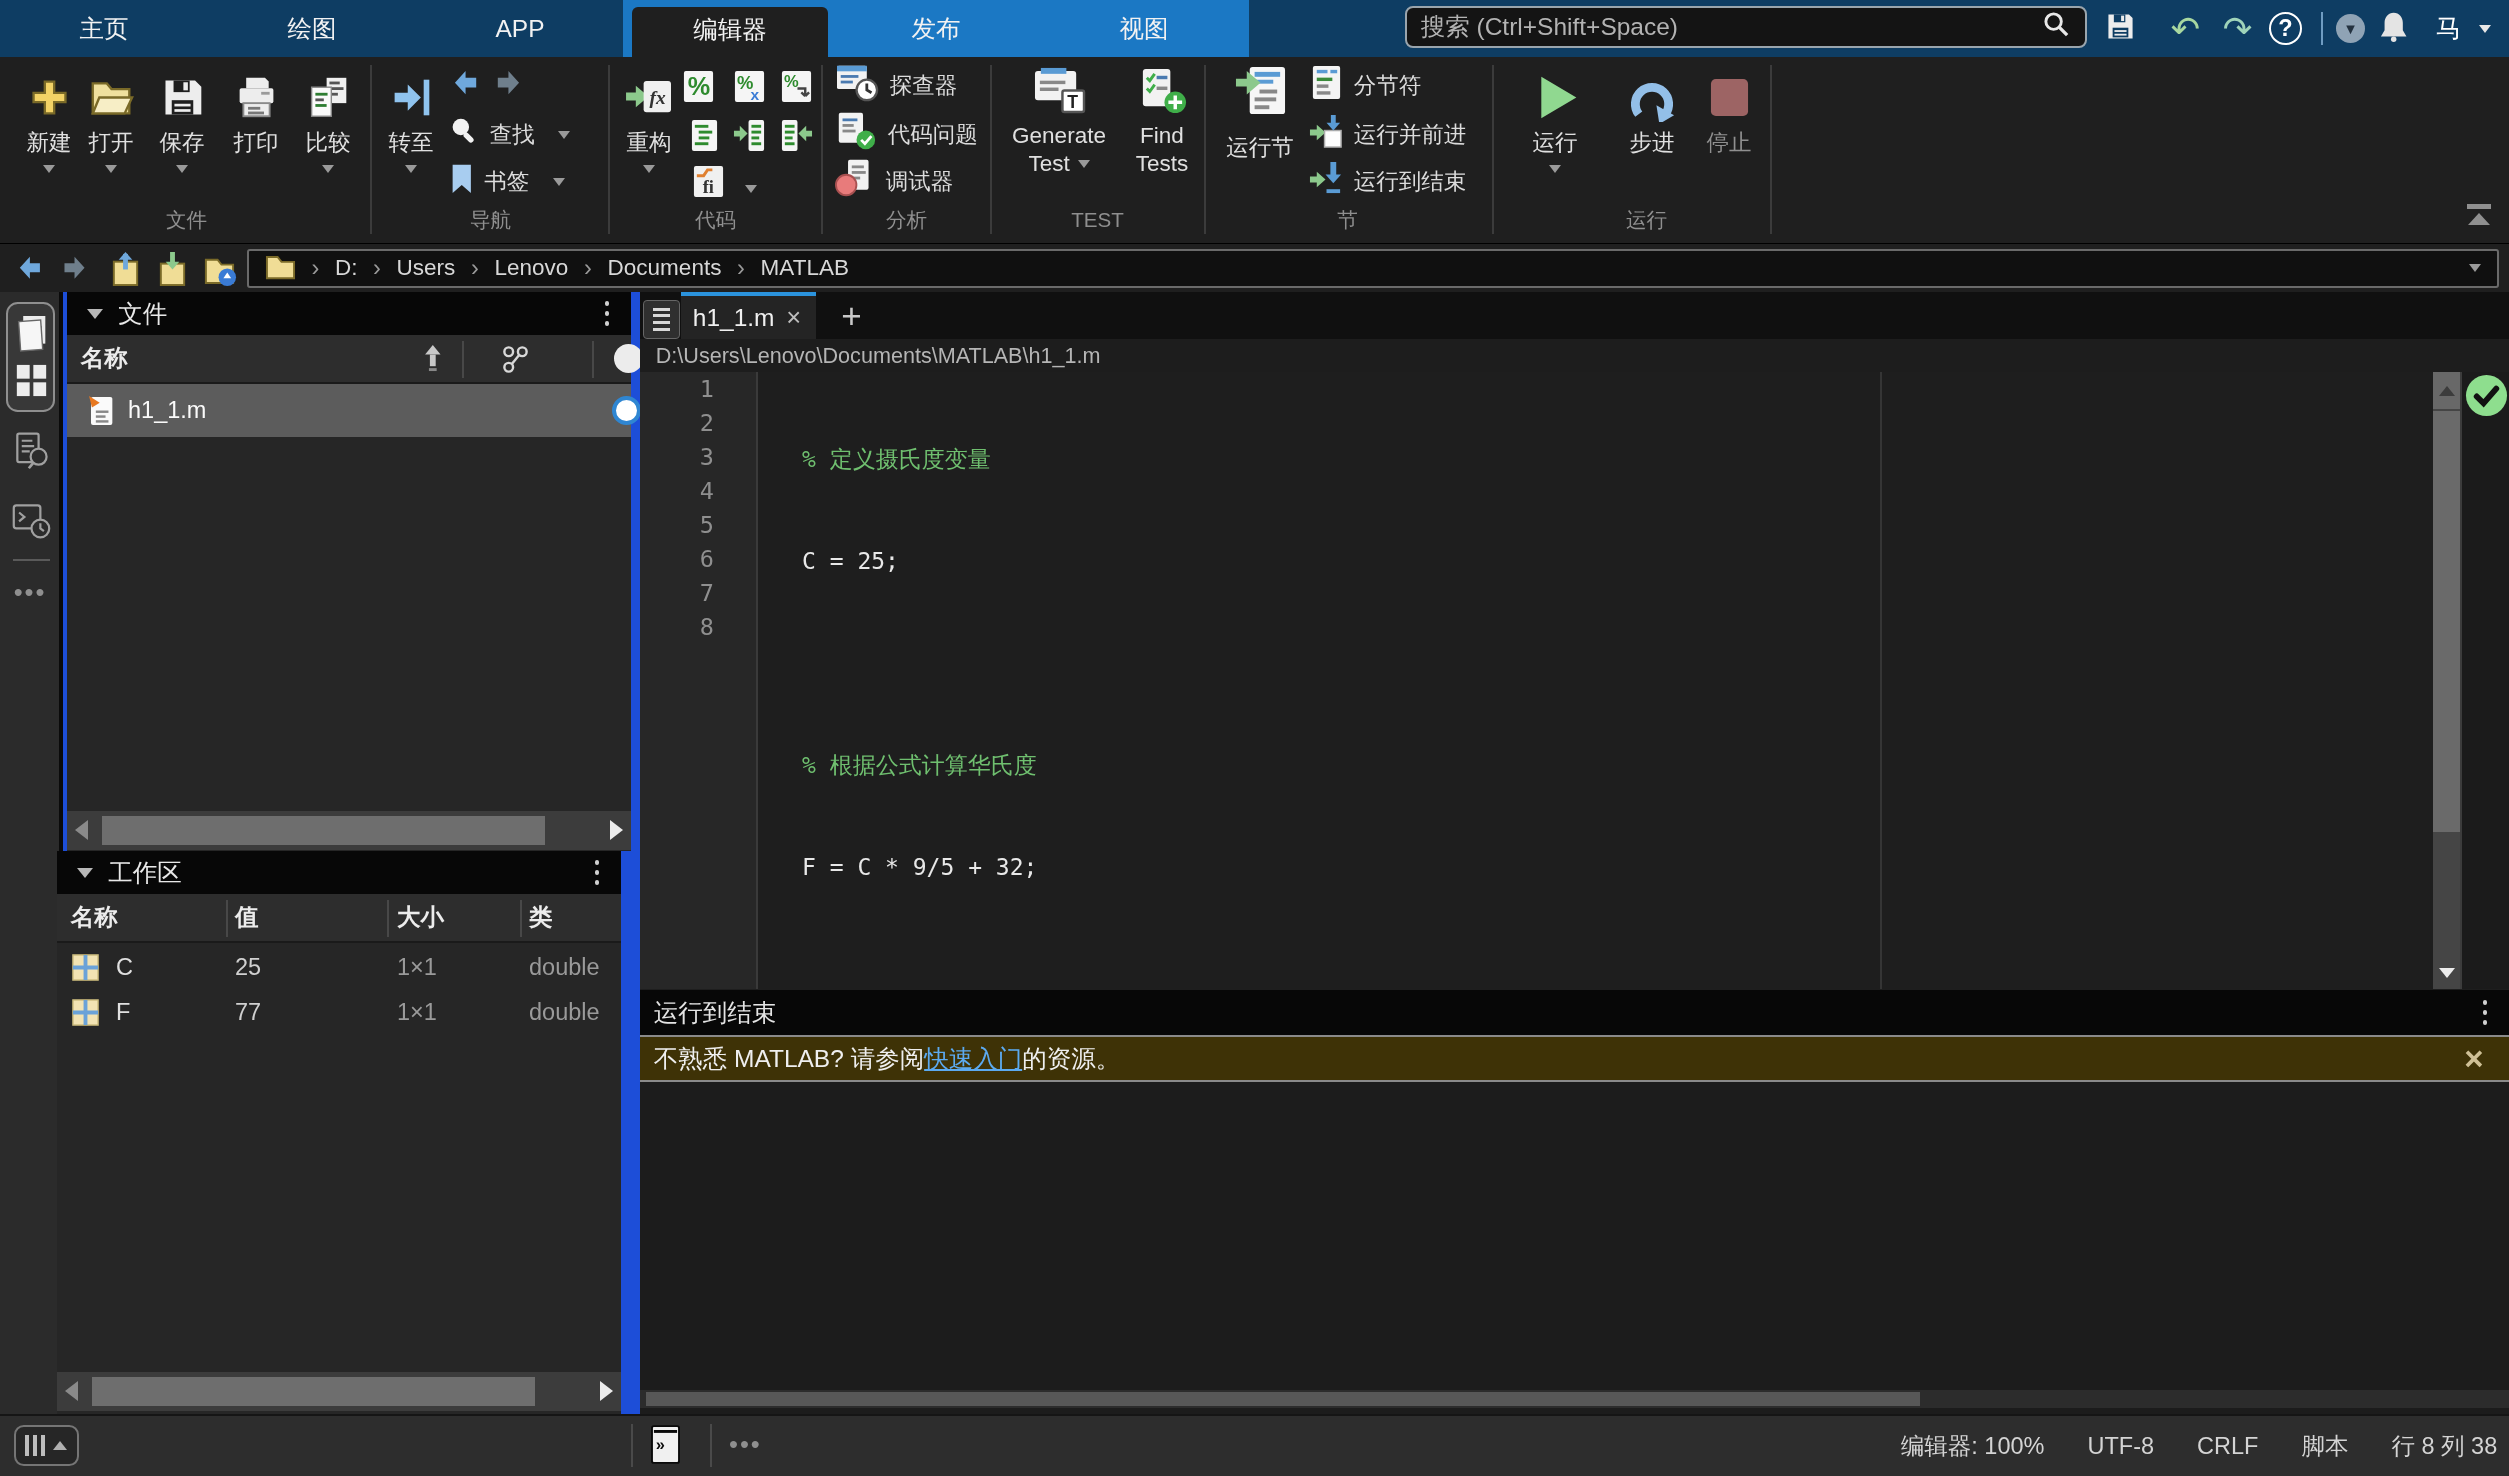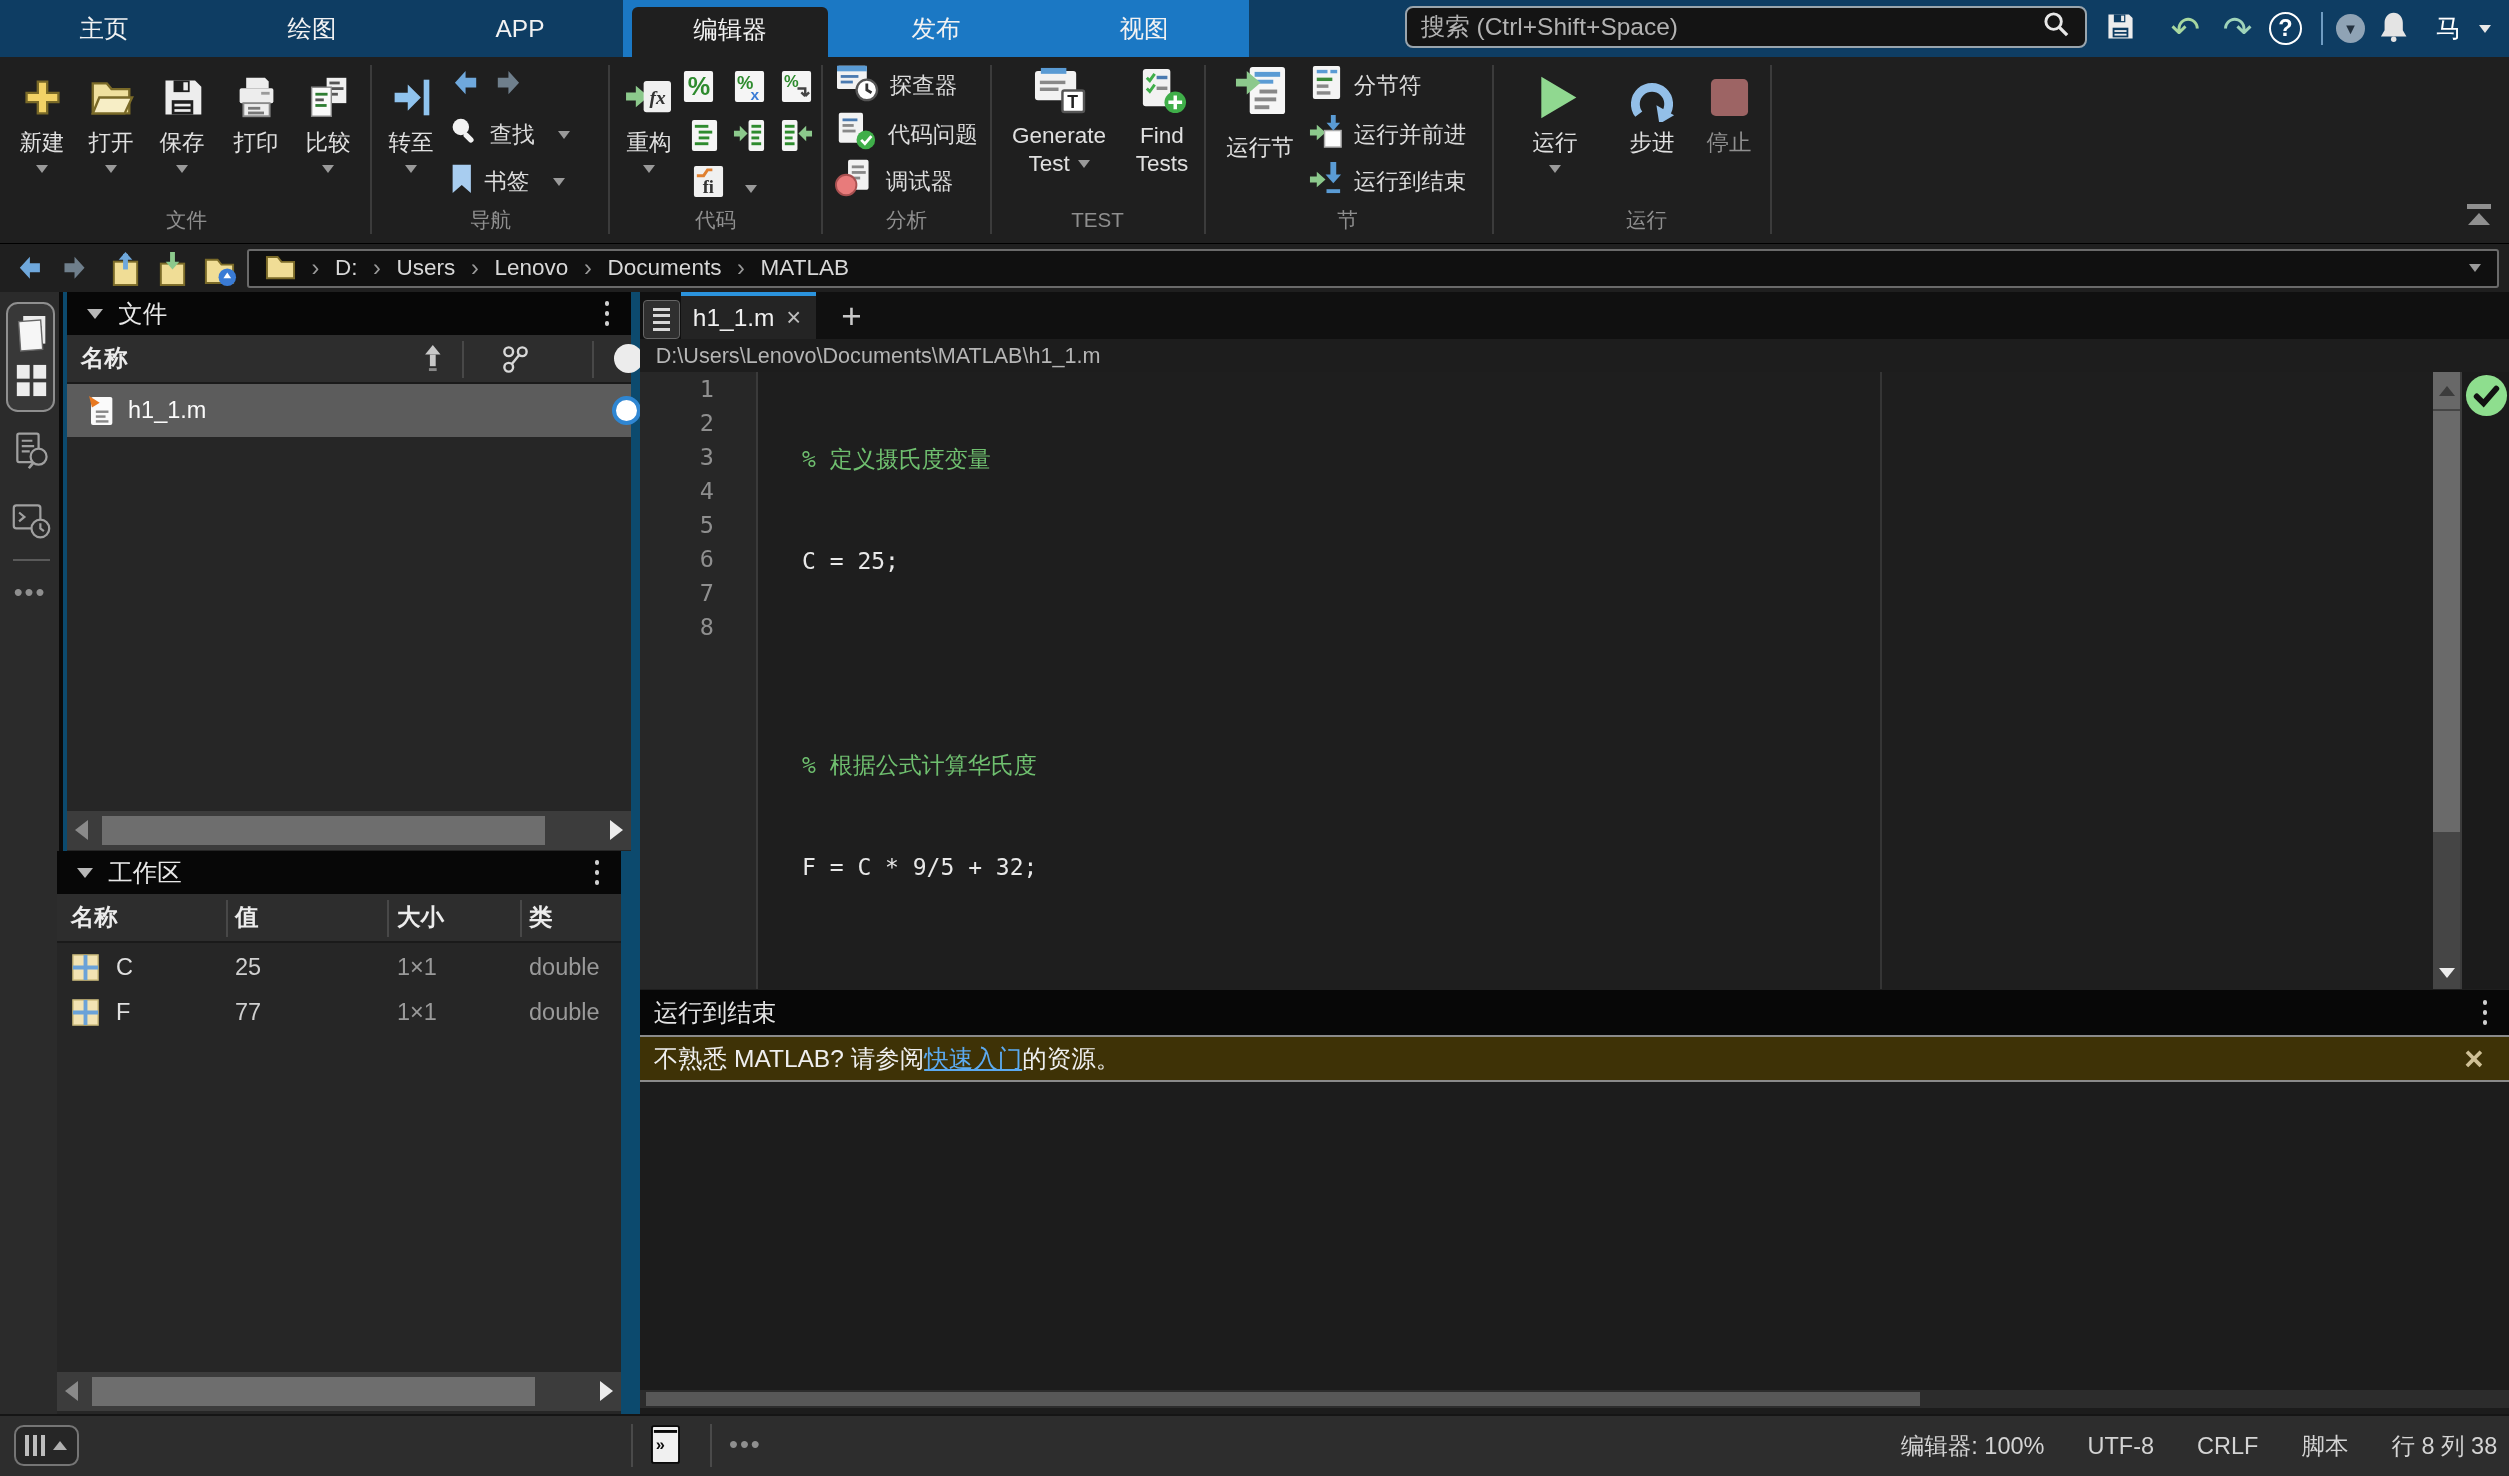"主页" #app { background: #0c4a6e -> #1d4ed8 }
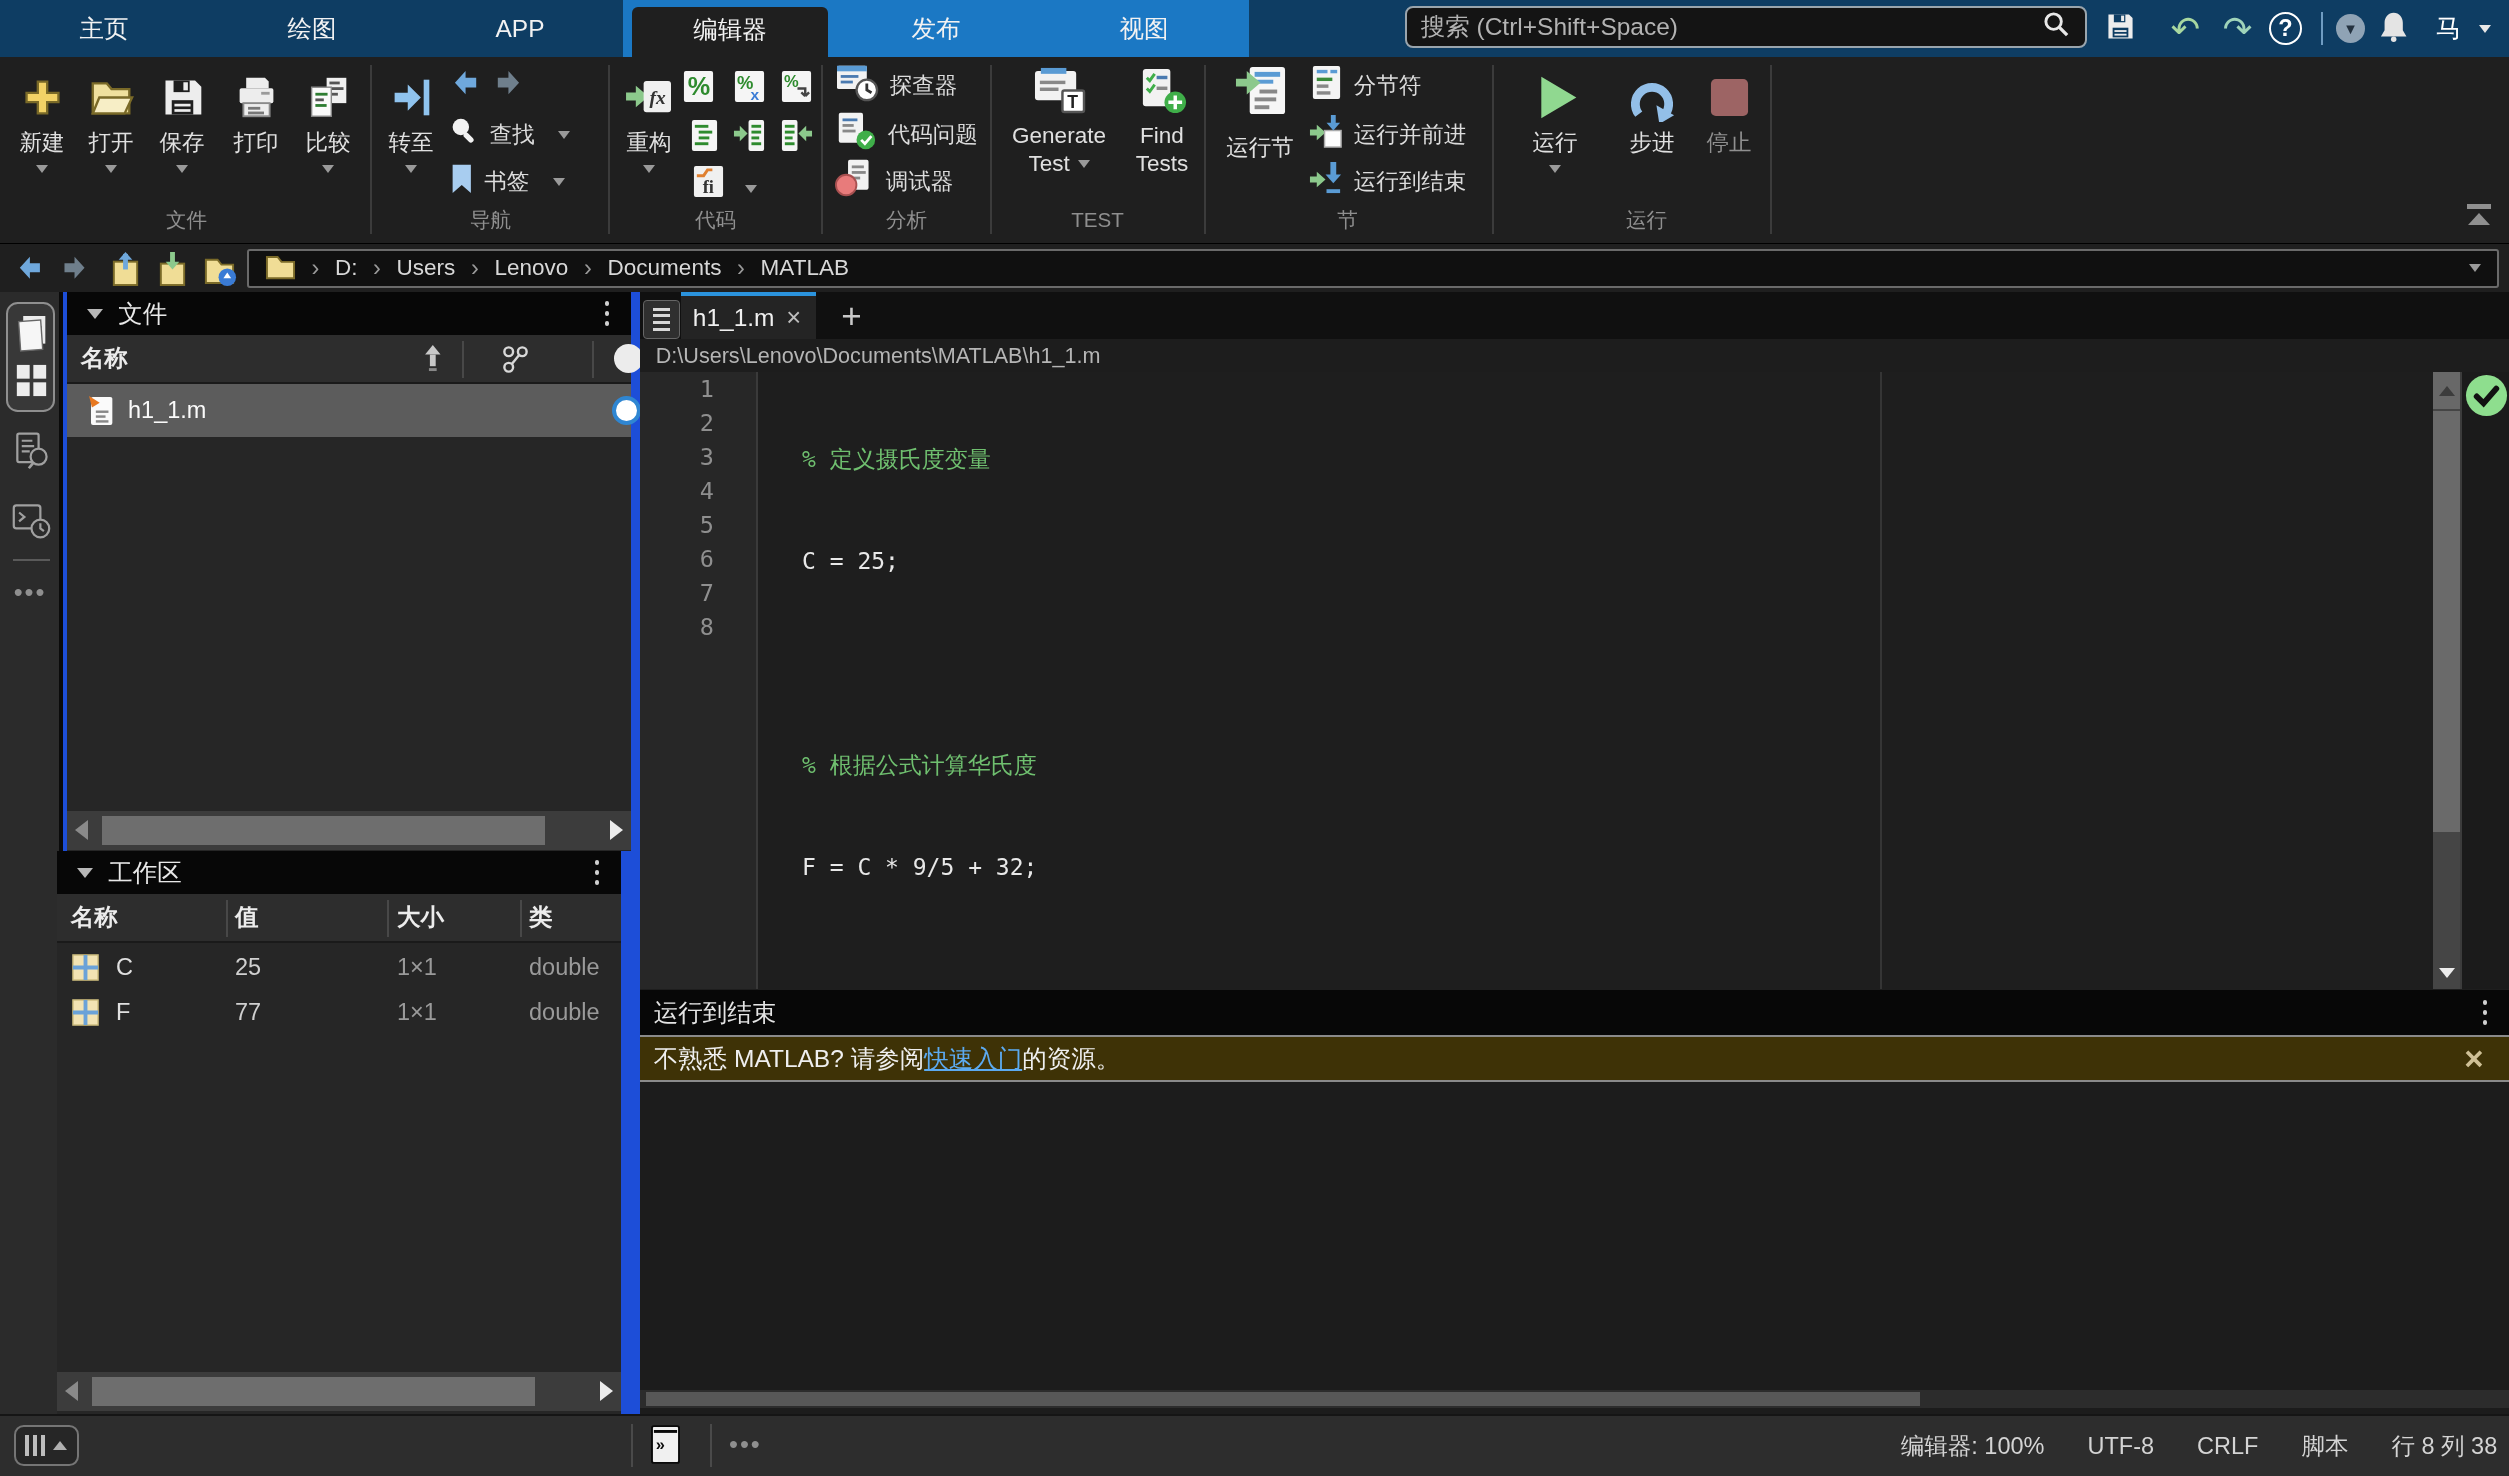"新建" div.bigbtn { left: 5px -> 12px }
